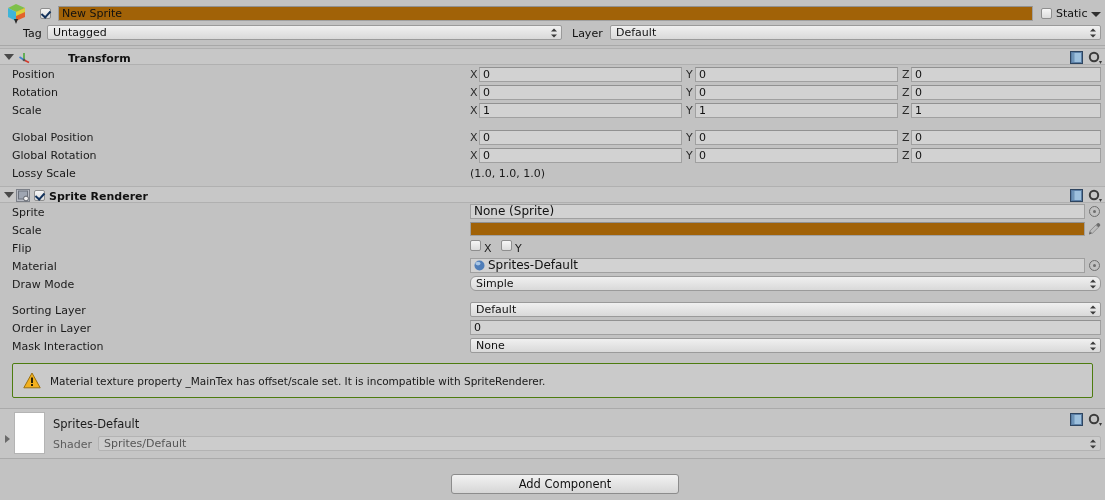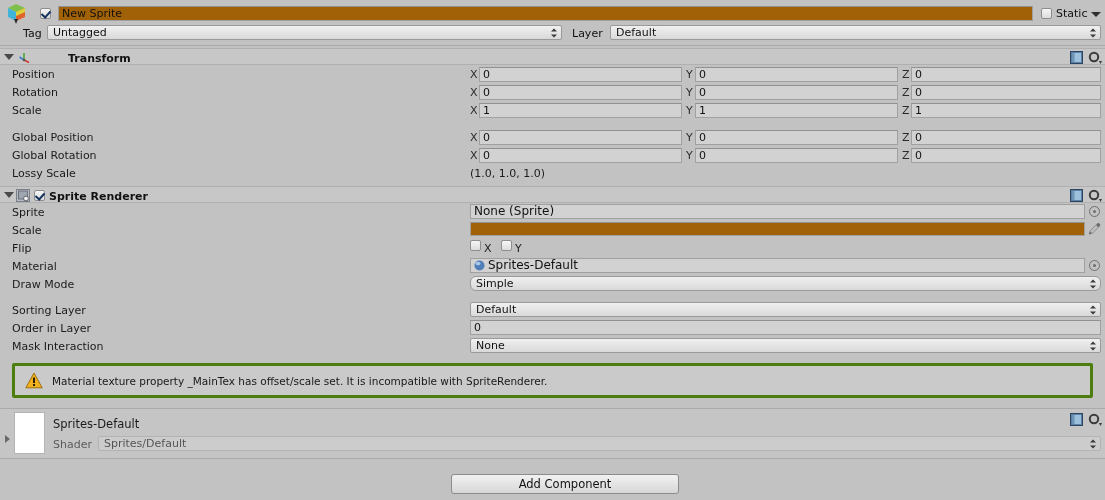"Material texture property _MainTex has" .warn-box { border: 3px solid #4d7c0f -> 1px solid #4d7c0f }
